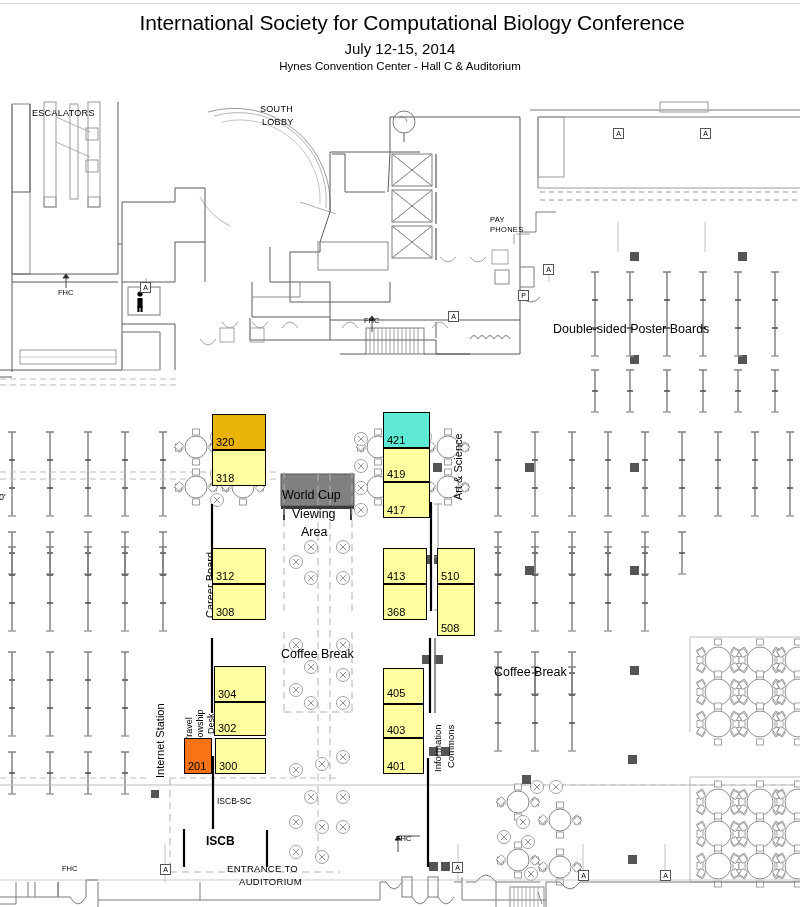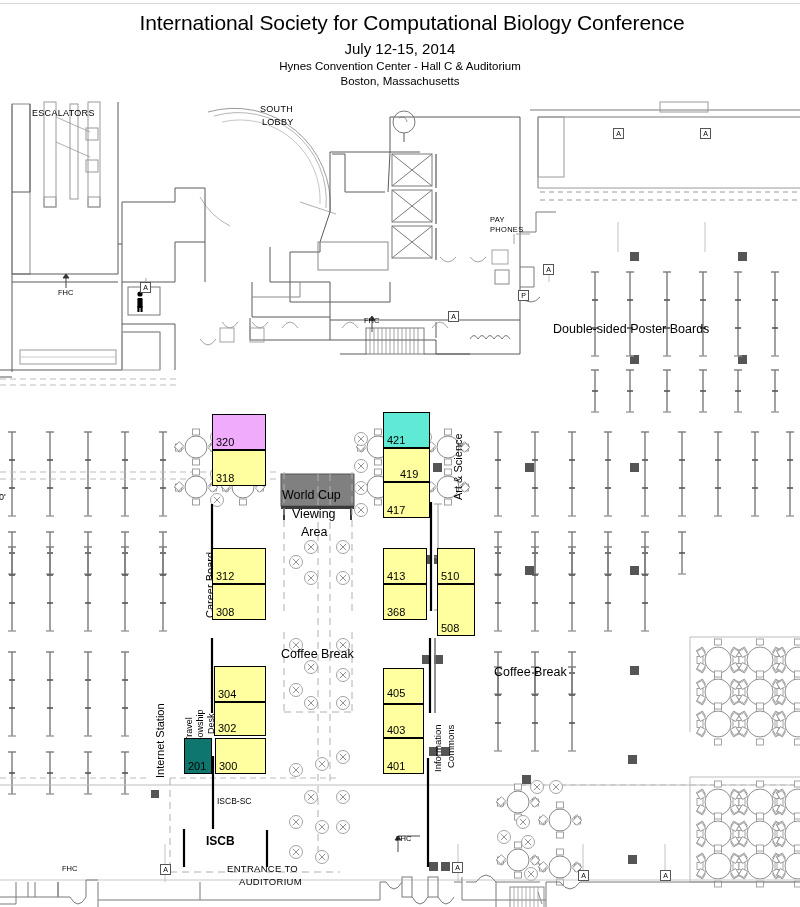"Boston, Massachusetts" div { html: <div>Boston, Massachusetts</div> -> none }
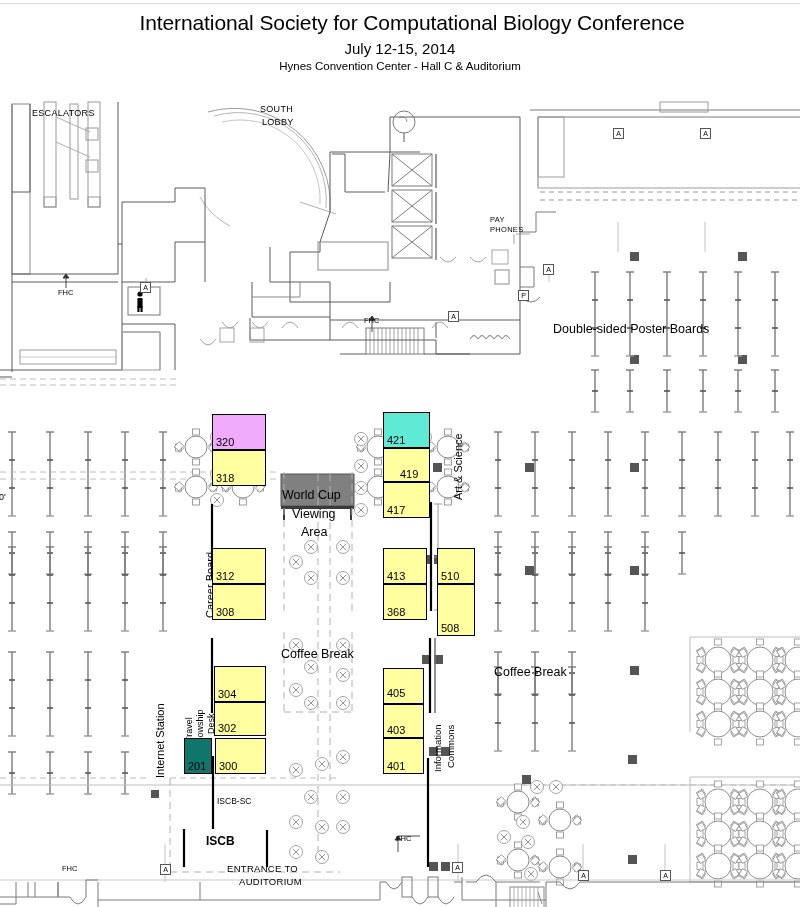"320" div.booth { background: #f0abfc -> #eab308 }
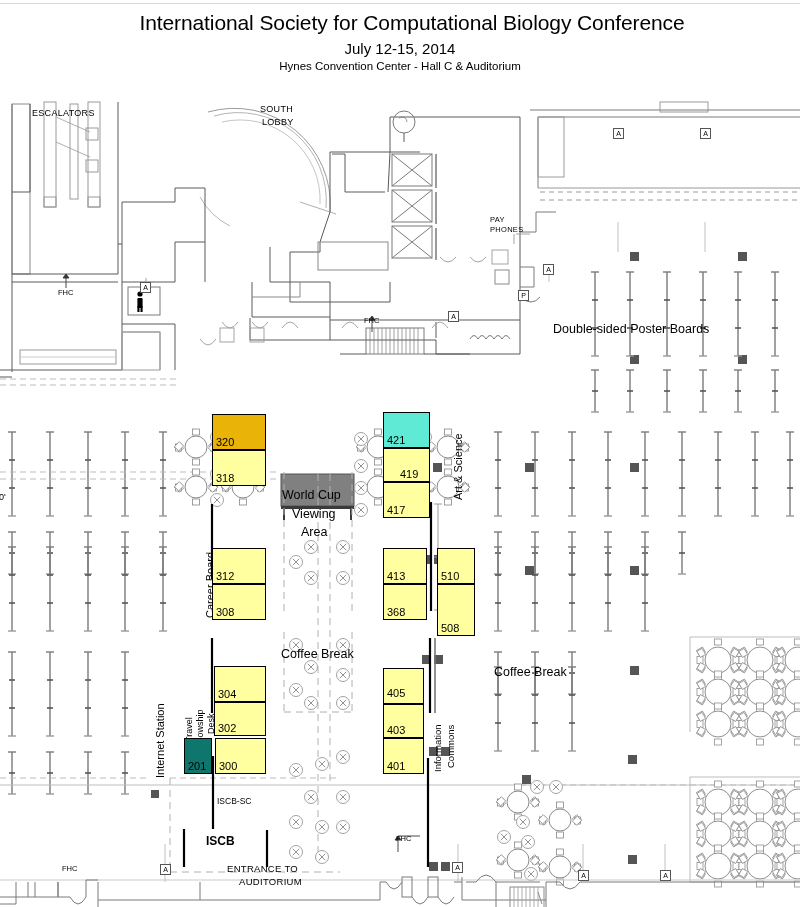"419" span.boothnum { left: 16px -> 3px }
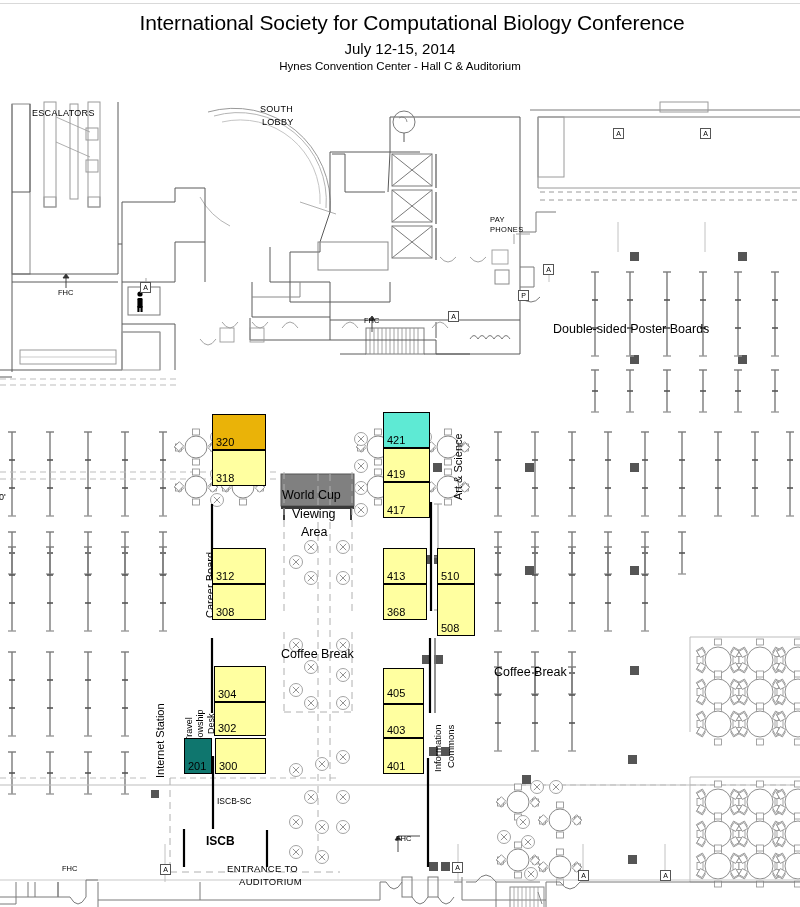"201" div.booth { background: #0f766e -> #f97316 }
